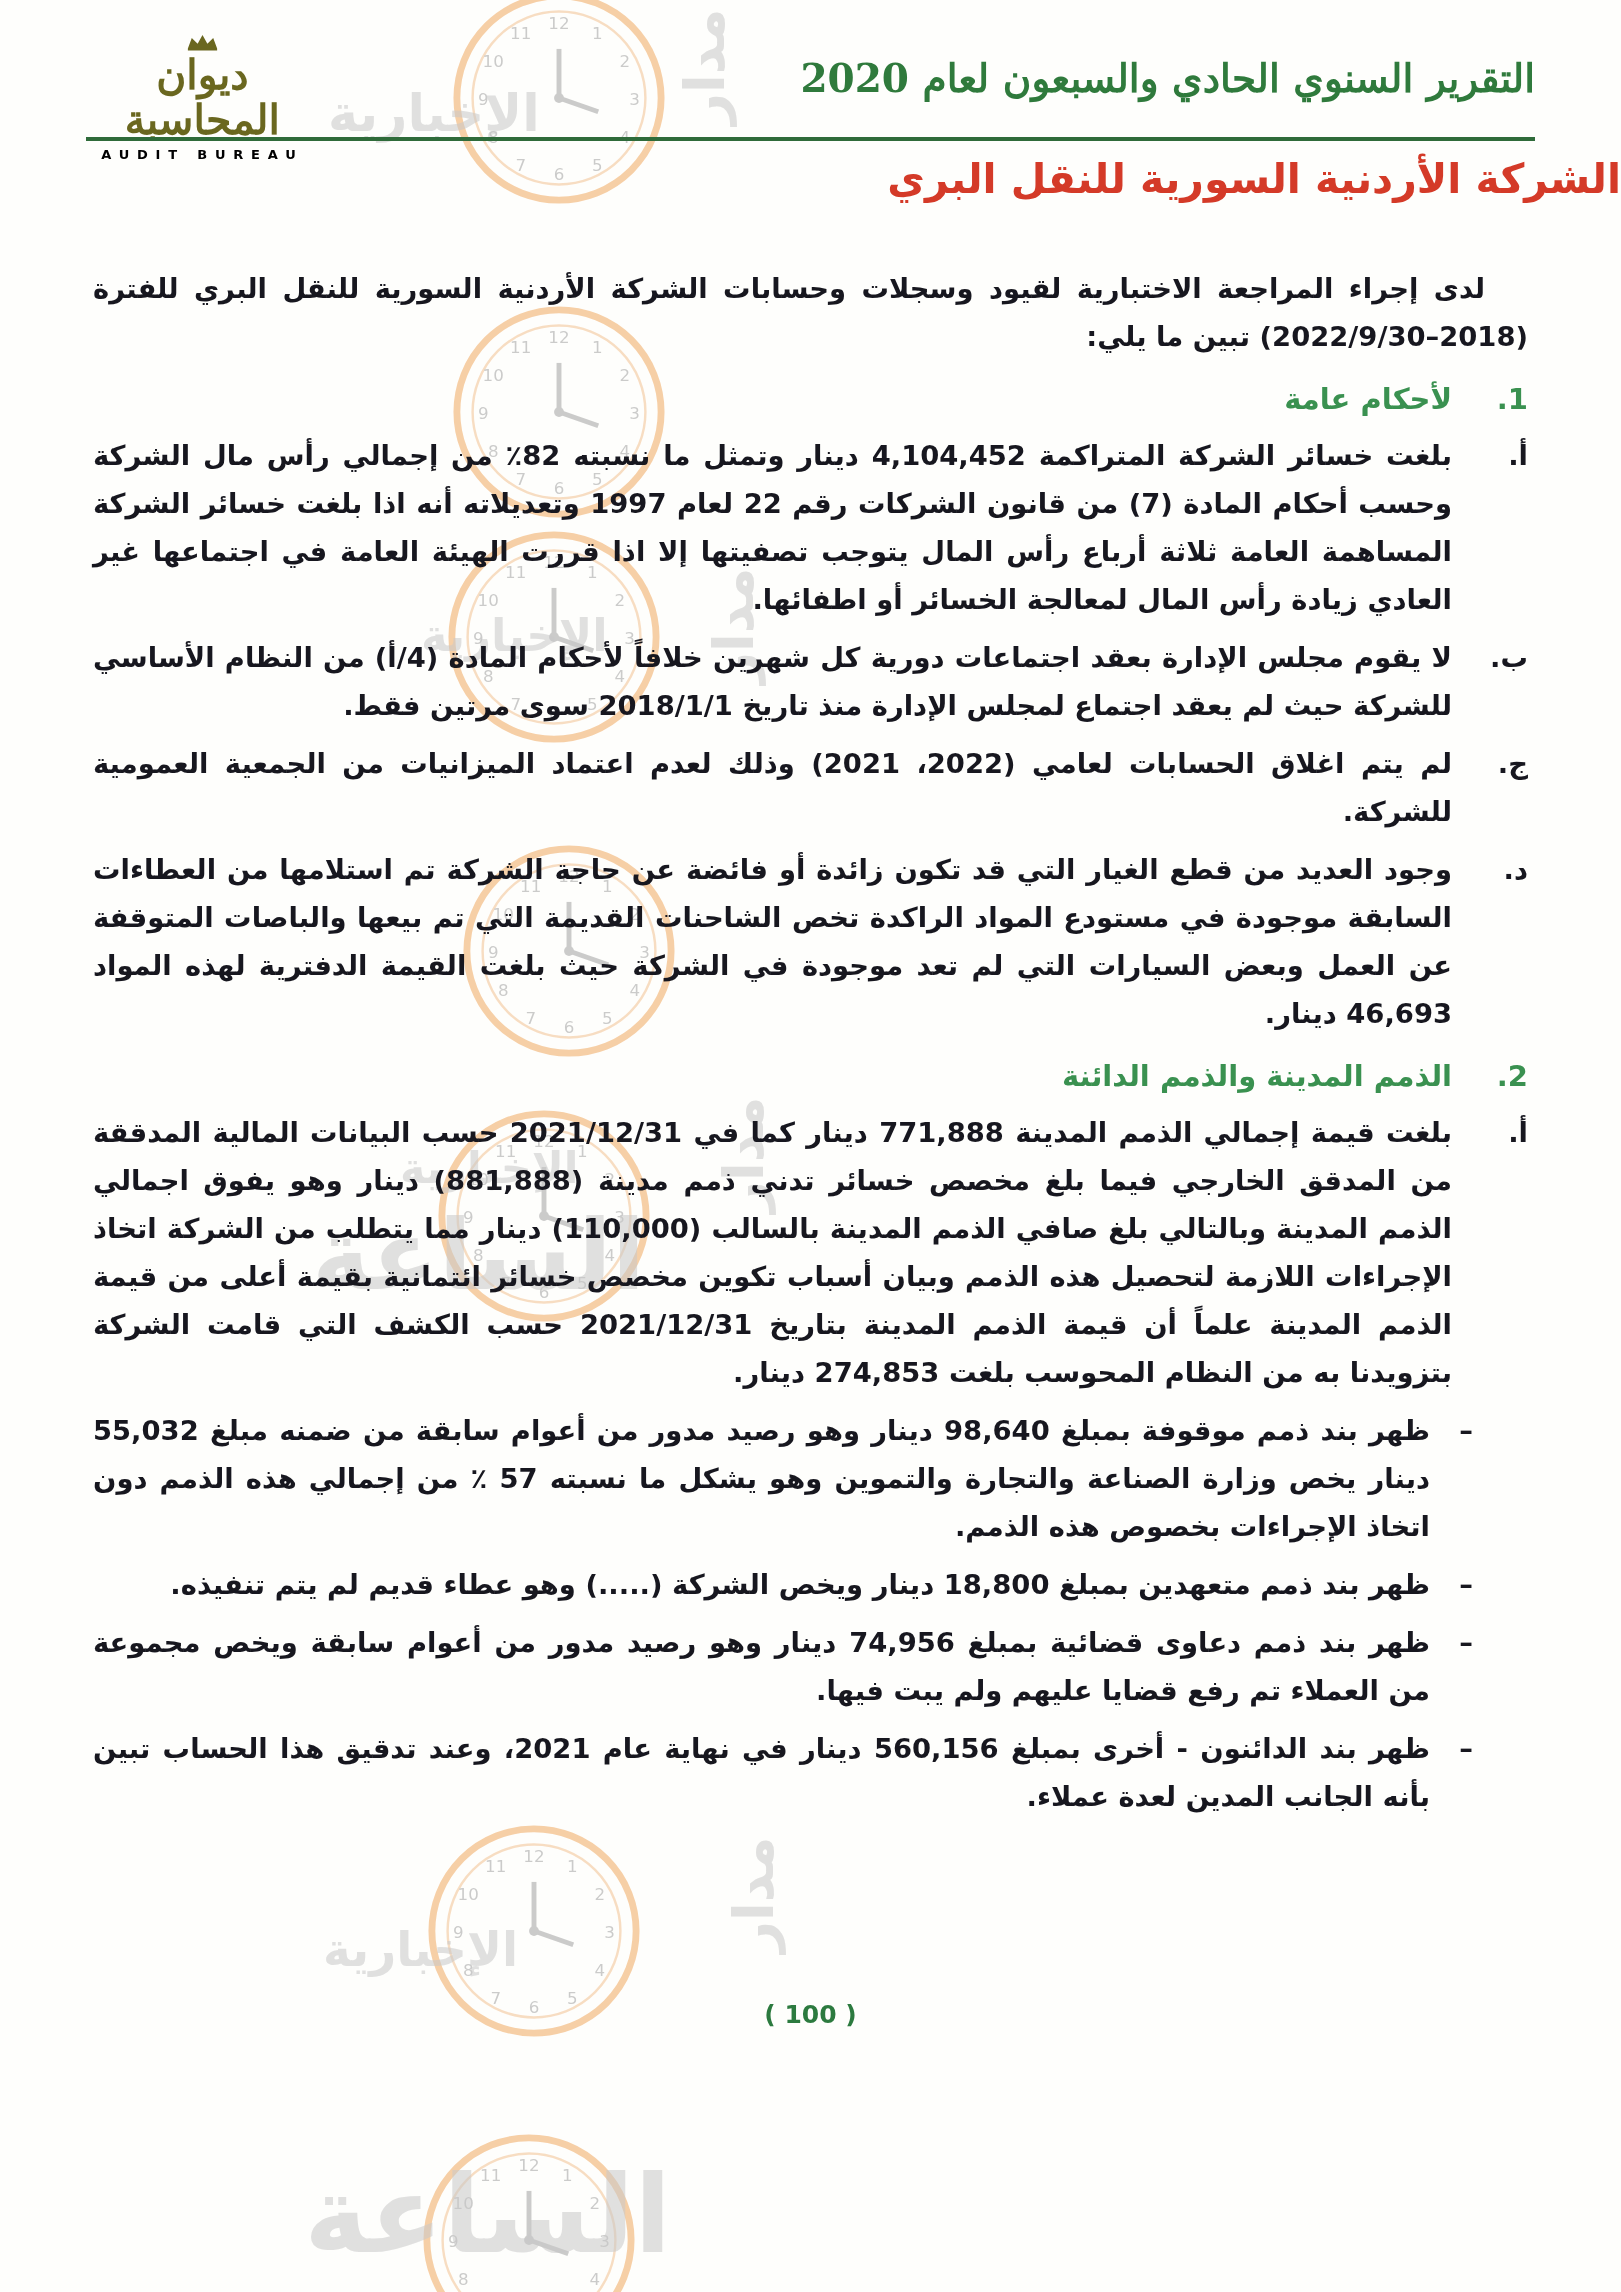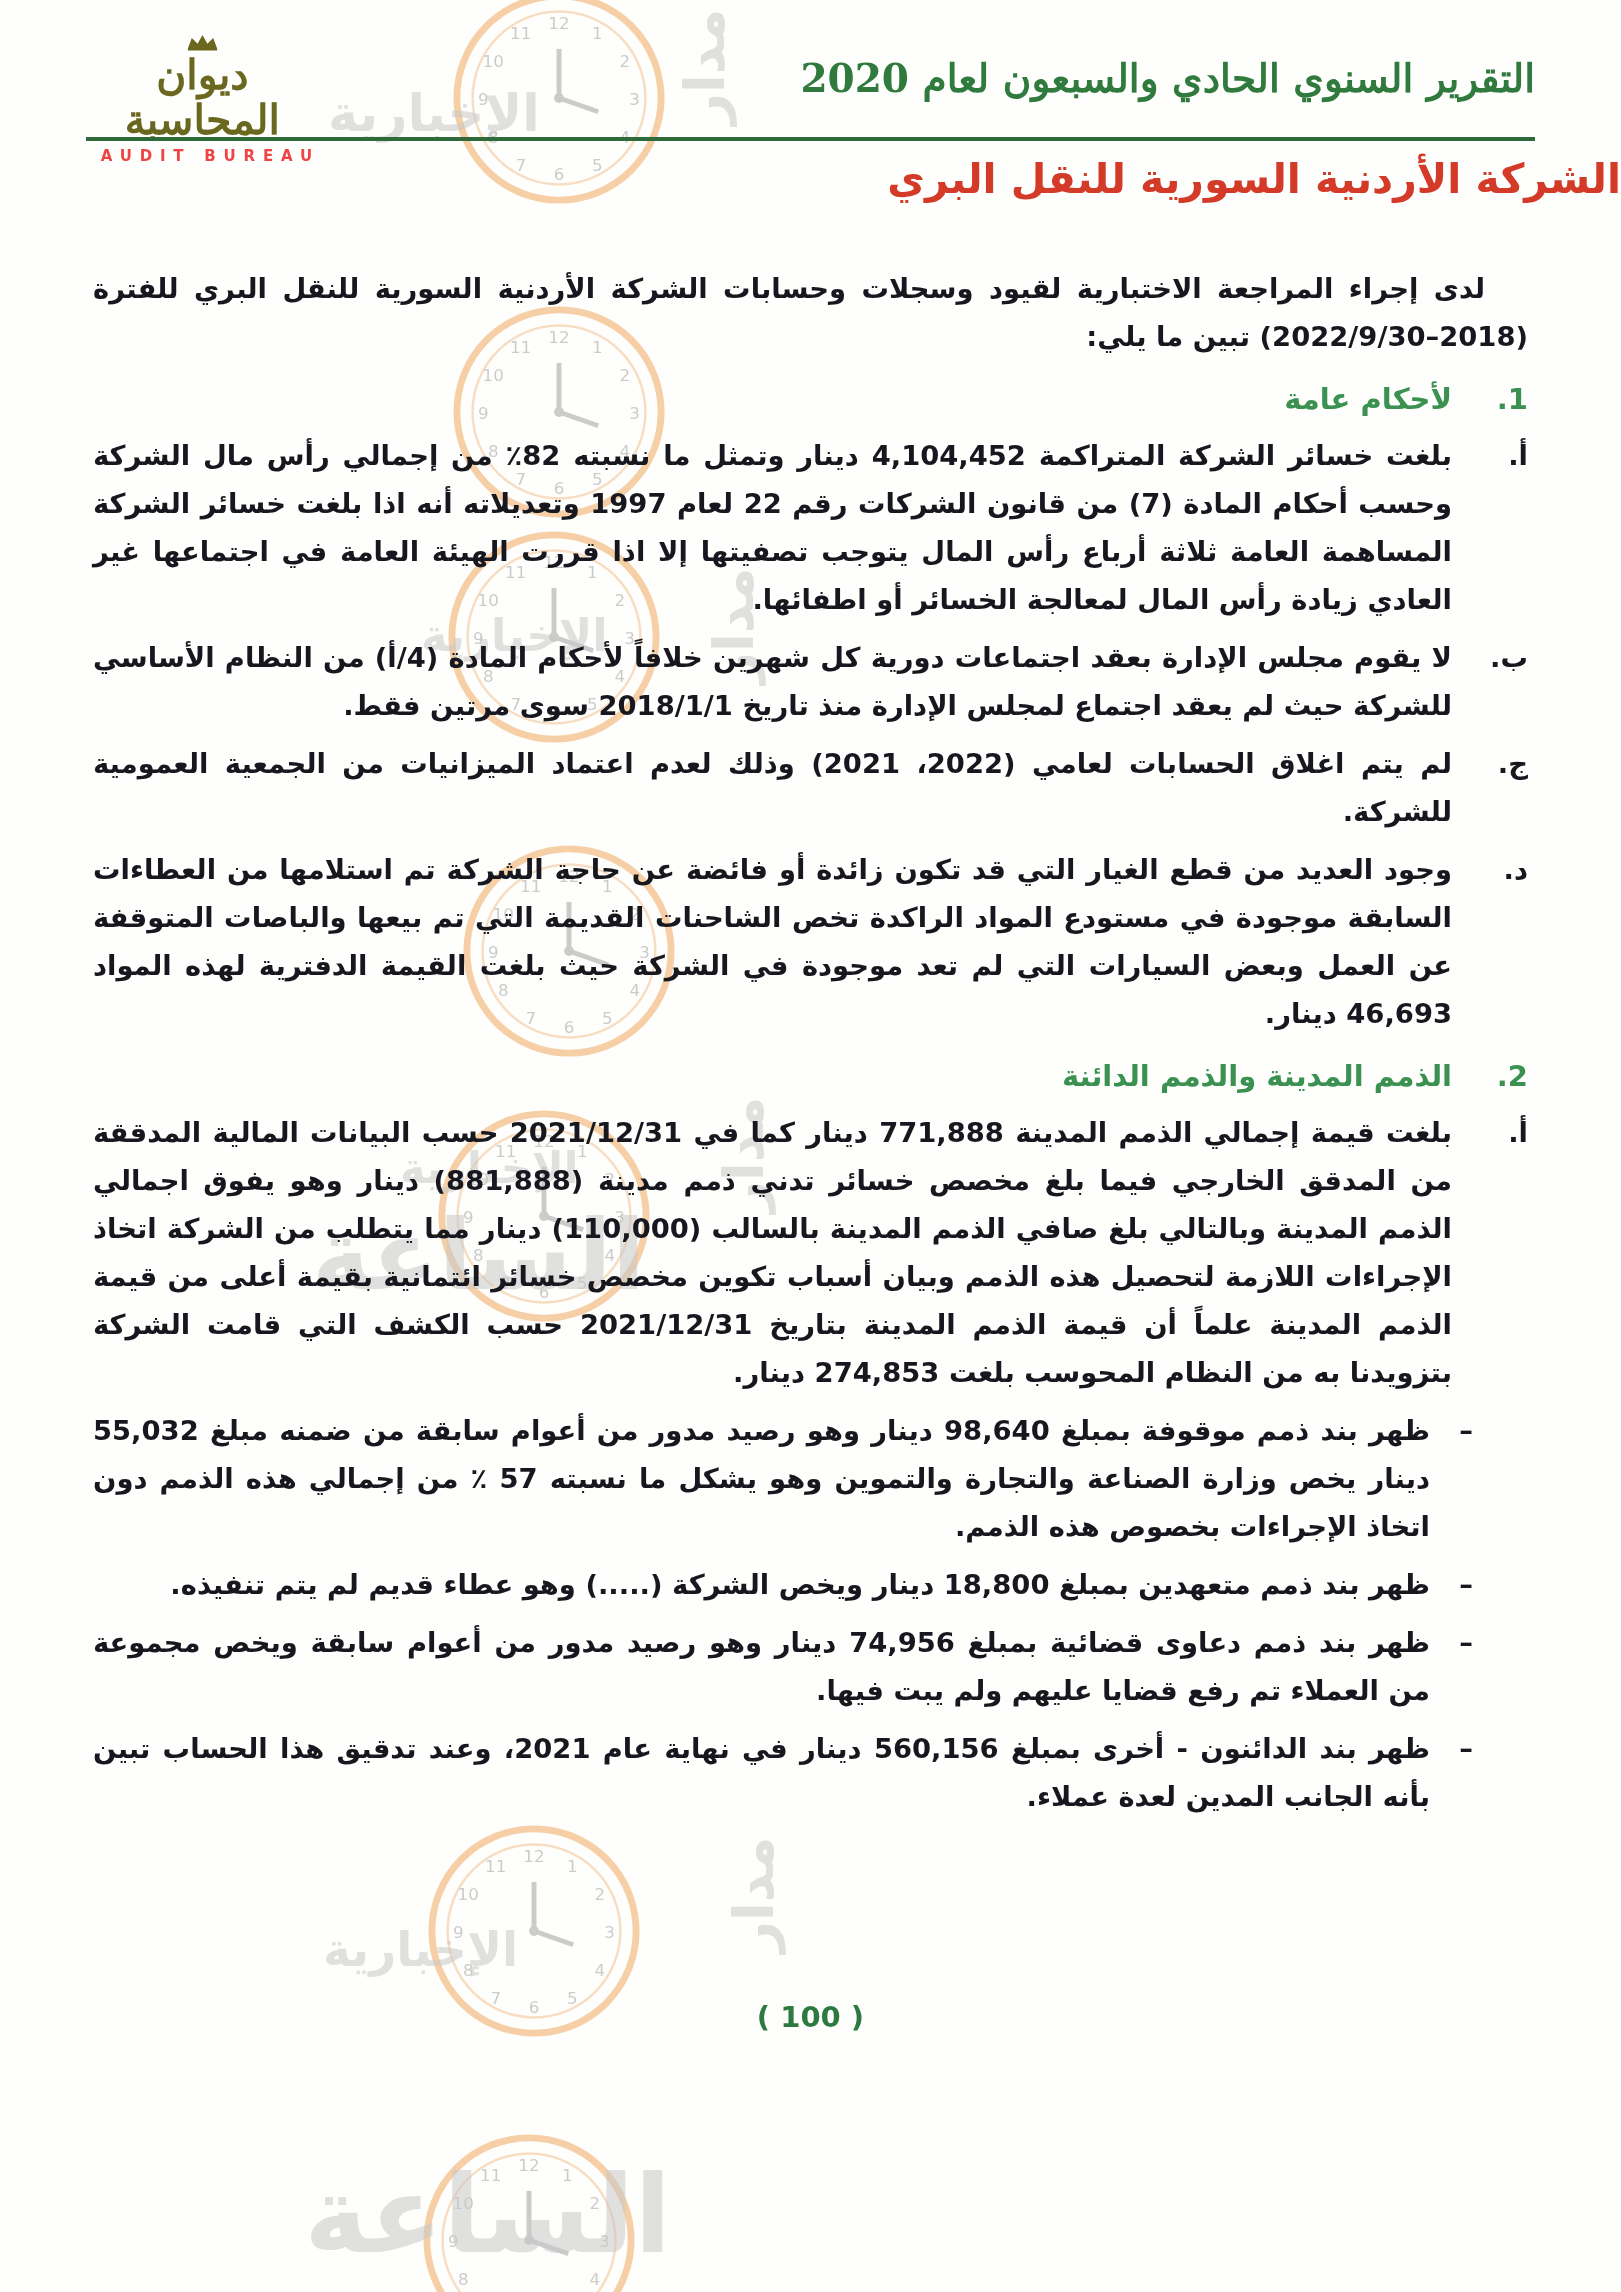"AUDIT BUREAU" .logo-sub { color: #ef4444 -> #000000; font-size: 15px -> 13px; text-align: right -> none }
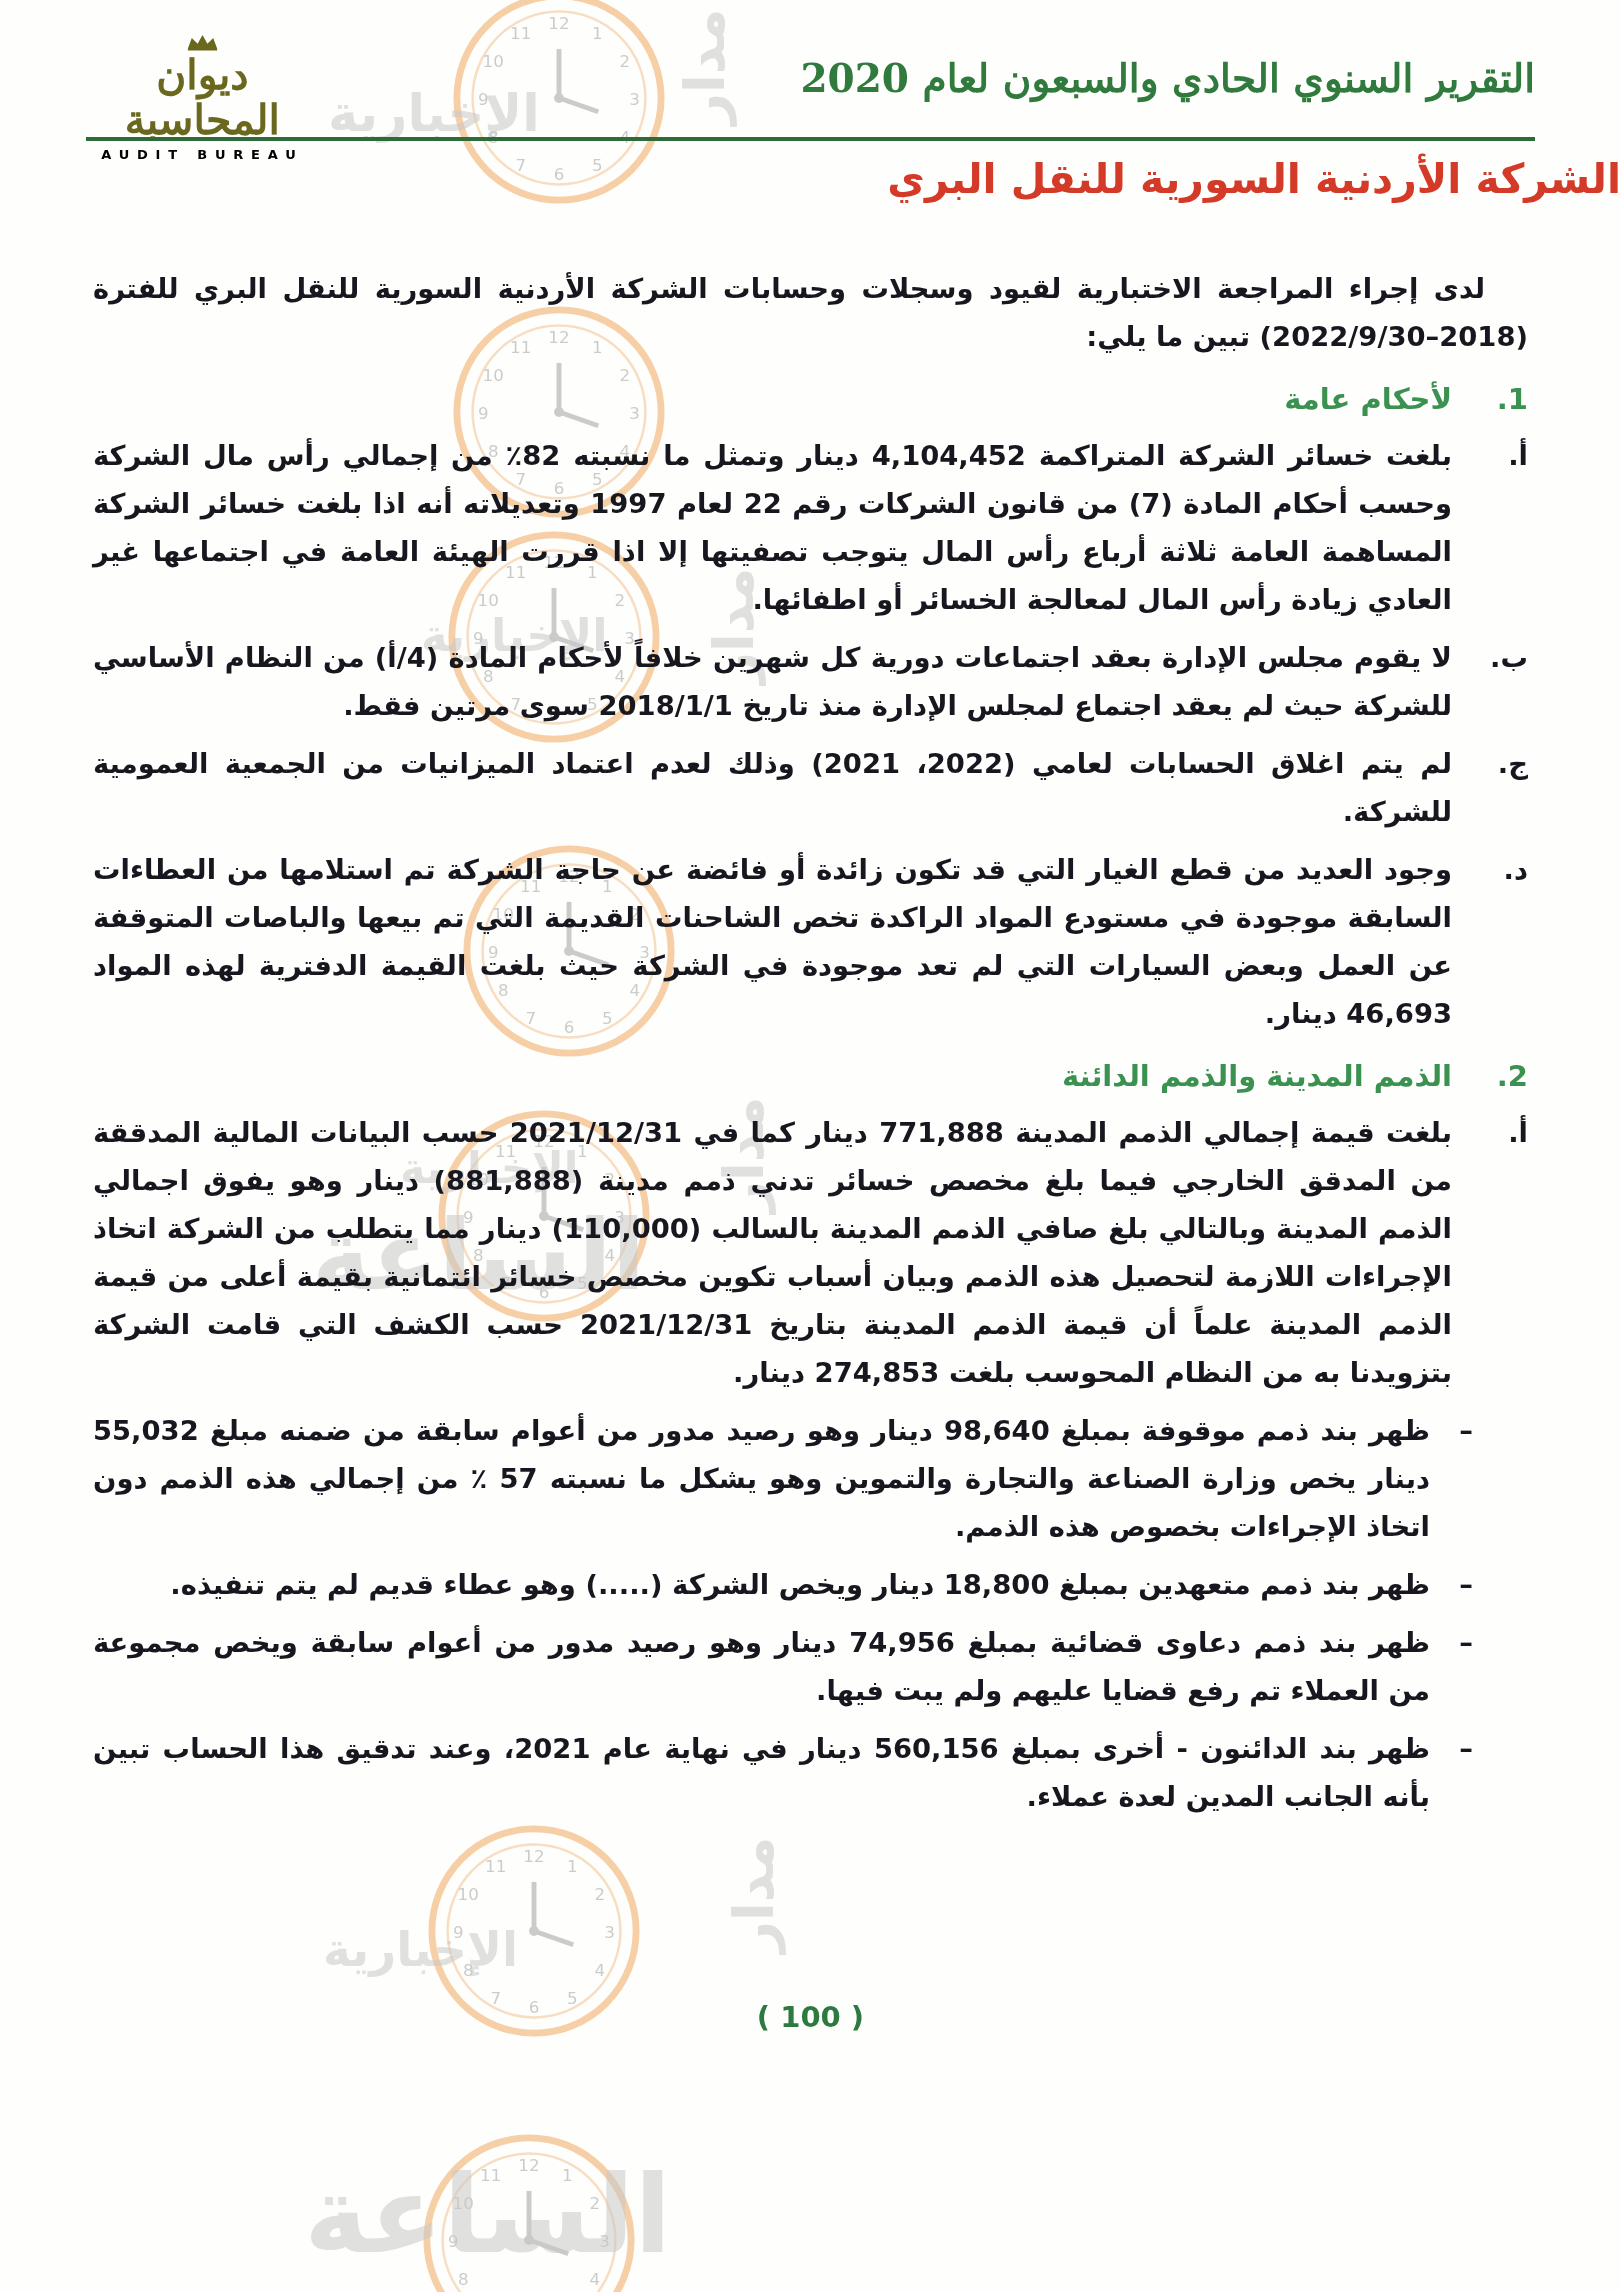"( 100 )" .footer { font-size: 29px -> 25px }
